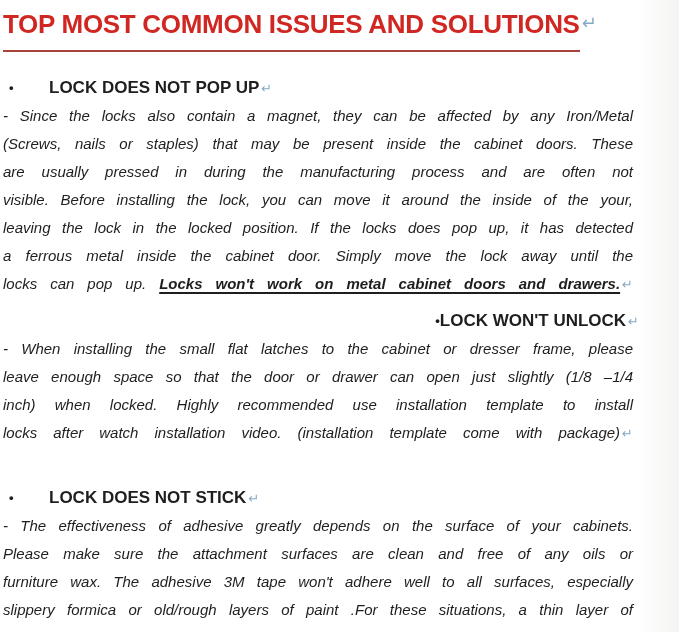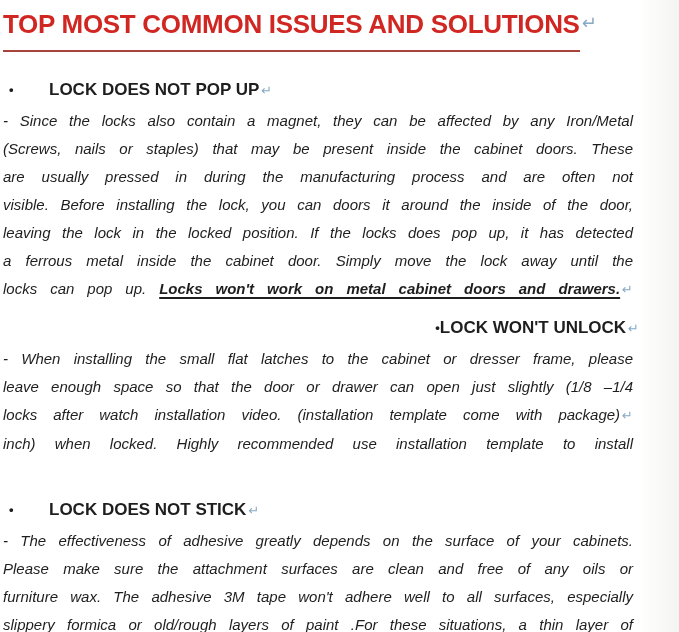"• LOCK DOES NOT POP" .heading { line-height: 32px -> 27px }
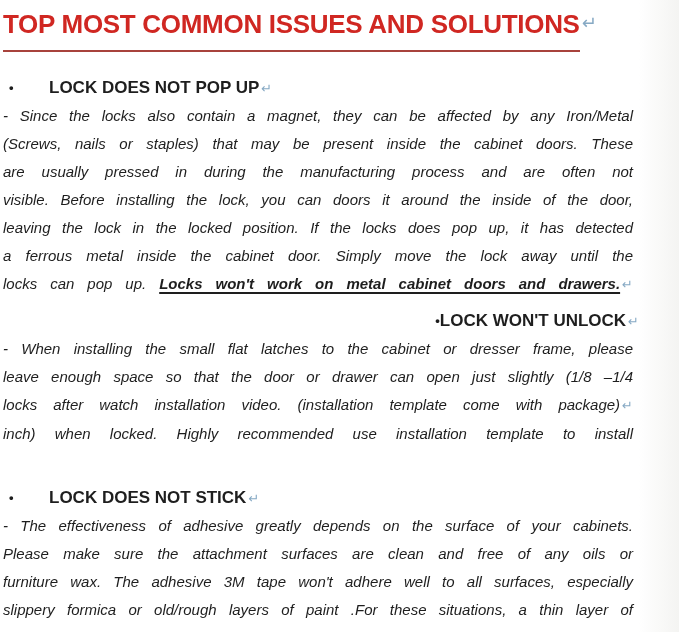"visible. Before installing the lock," div.line { text: doors it around the inside of the door -> move it around the inside of the your }
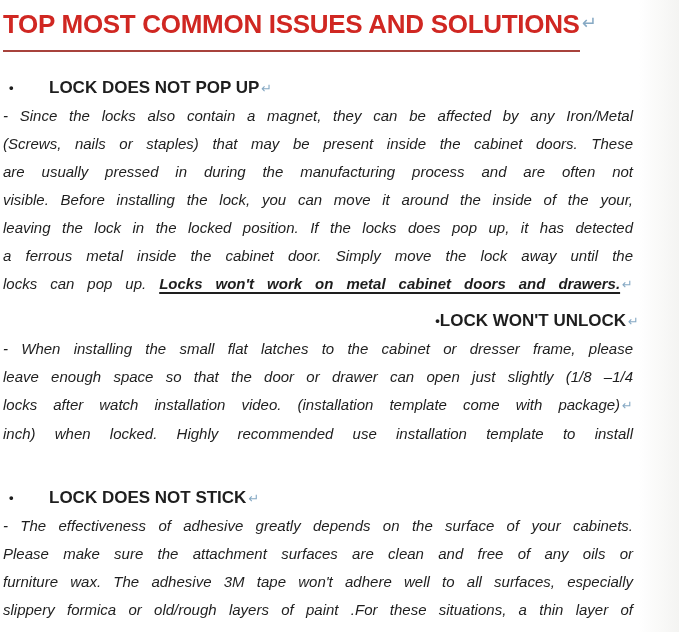"locks after watch installation video." div.line { order: before "inch) when locked. Highly recommended" -> after "inch) when locked. Highly recommended" }
